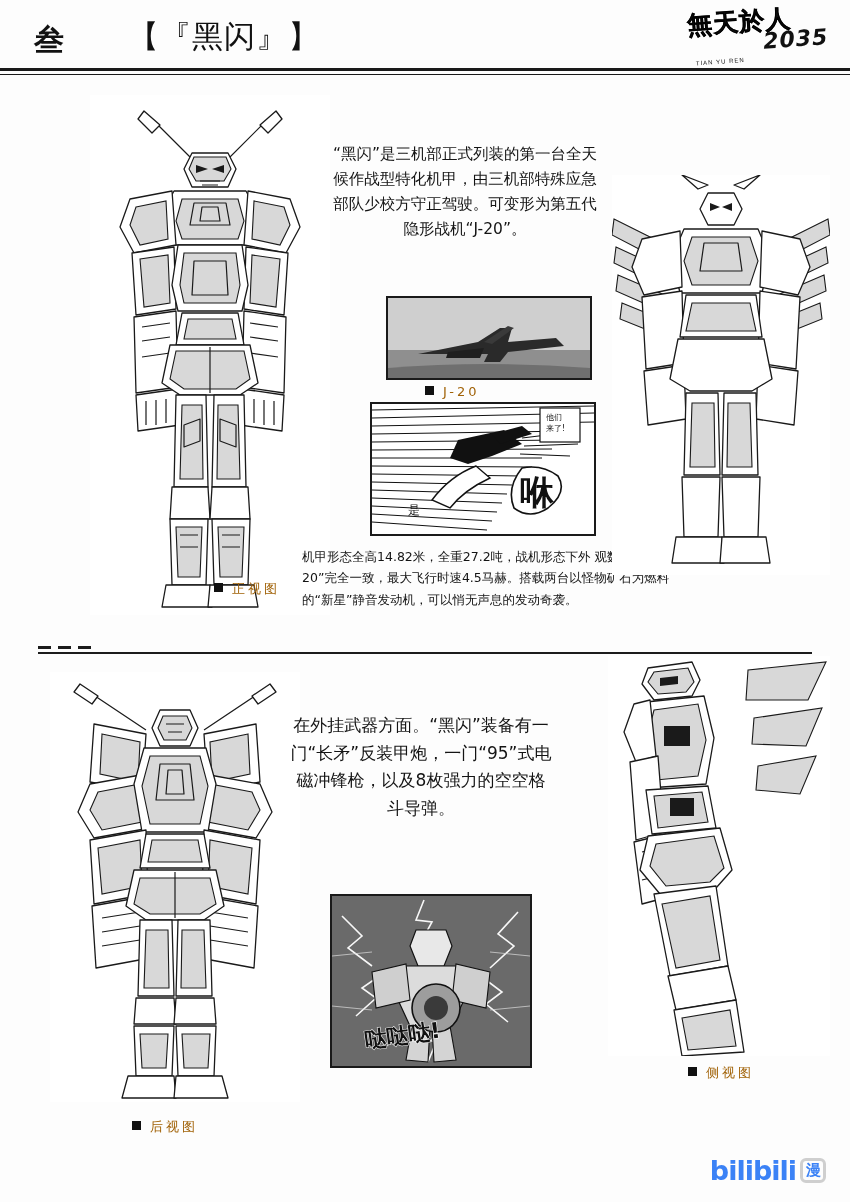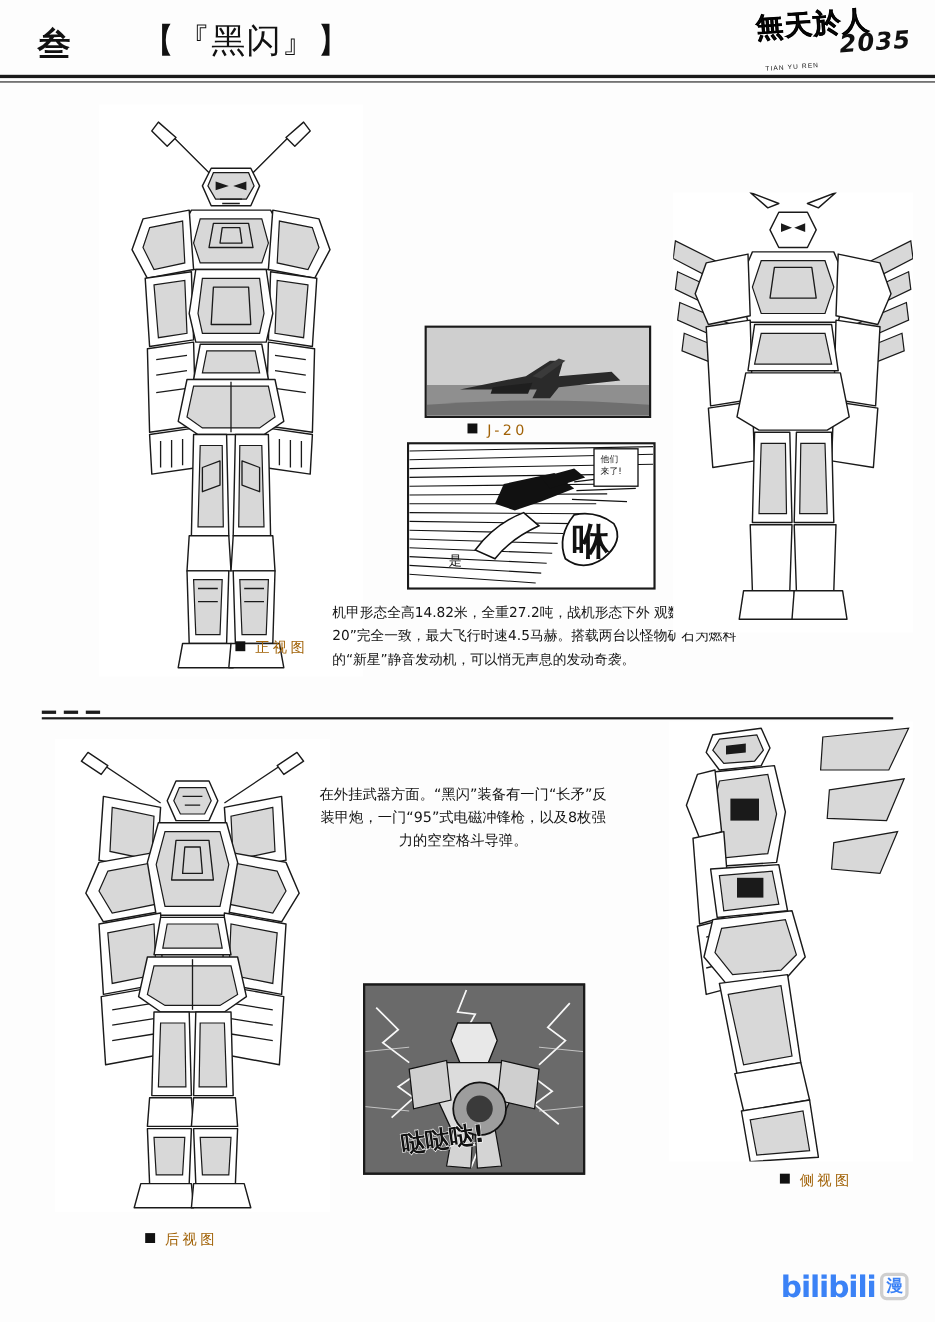"“黑闪”是三机部正式列装的第一台全天候作战型特化机甲，由三机部特殊应急部队少校方" div.text-block { html: none -> <div>“黑闪”是三机部正式列装的第一台全天候作战型特化机甲，由三机部特殊应急部队少校方守正驾驶。可变形为第五代隐形战机“J-20”。</div> }
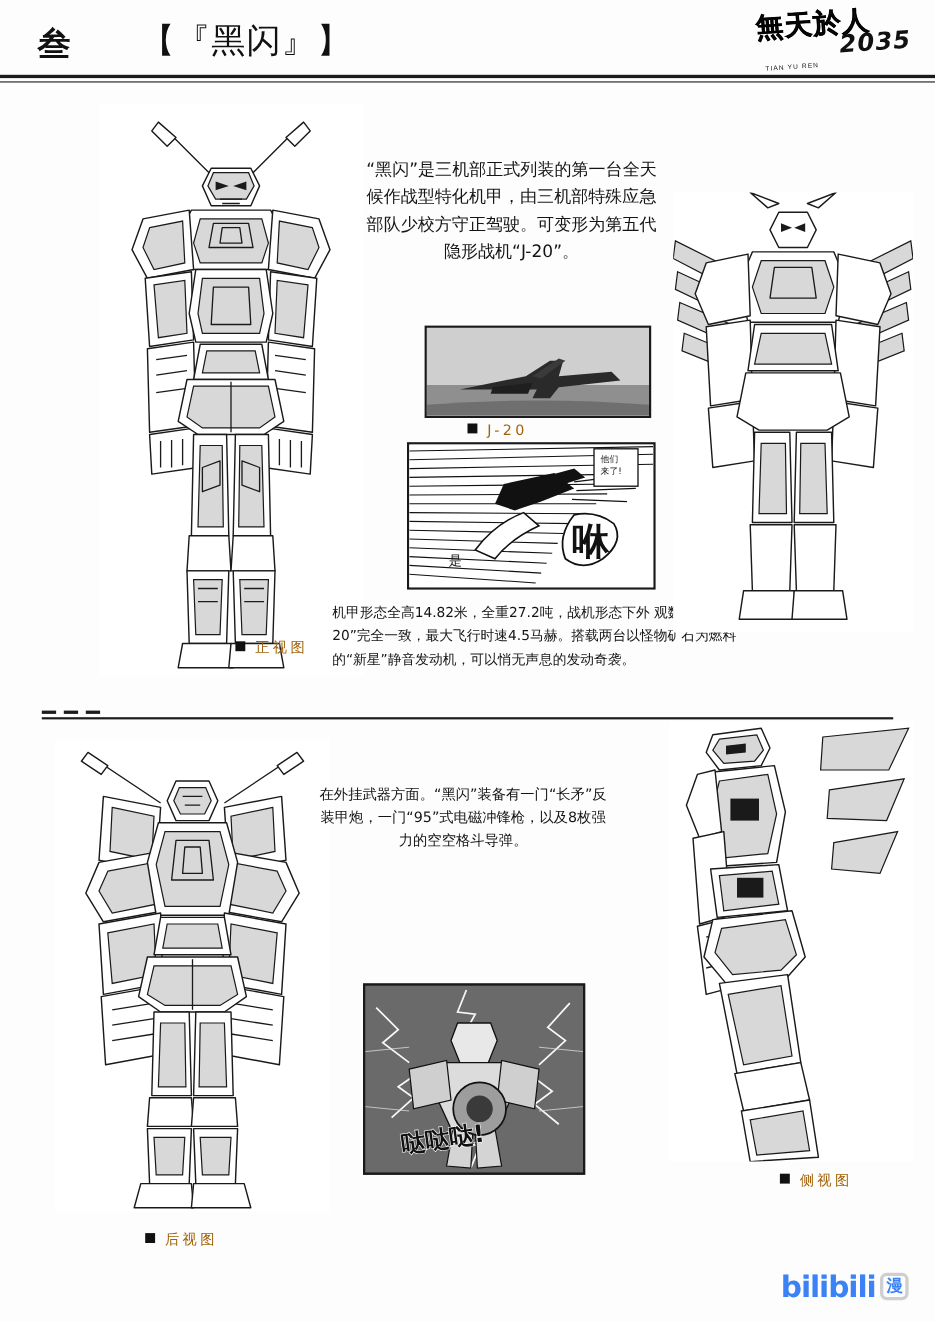"在外挂武器方面。“黑闪”装备有一门“长矛”反装甲炮，一门“95”式电磁冲锋枪，以" div.text-block { font-size: 13px -> 17px }
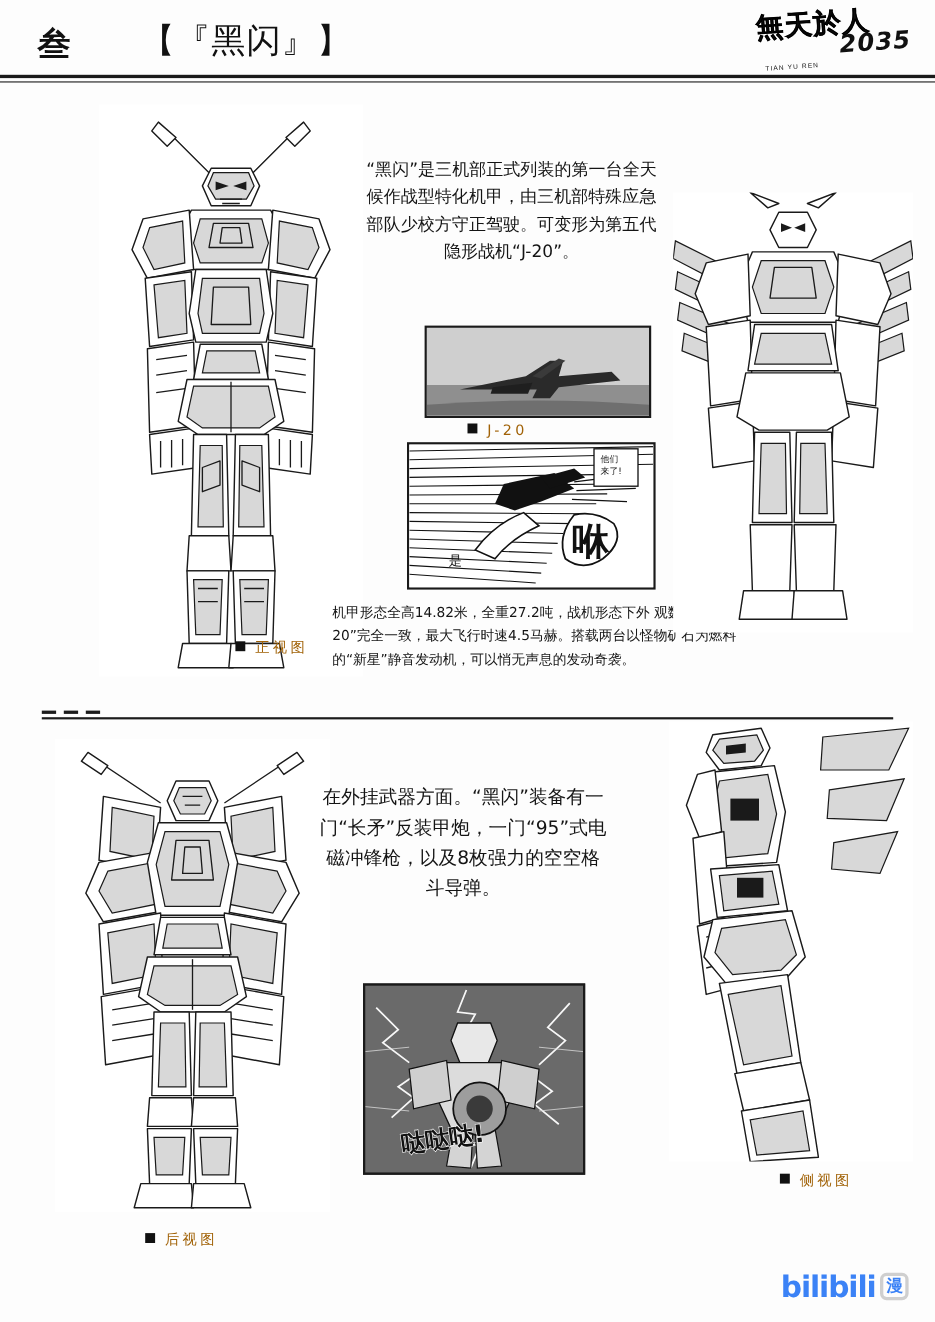"侧视图" div.caption { margin-left: 21px -> none }
